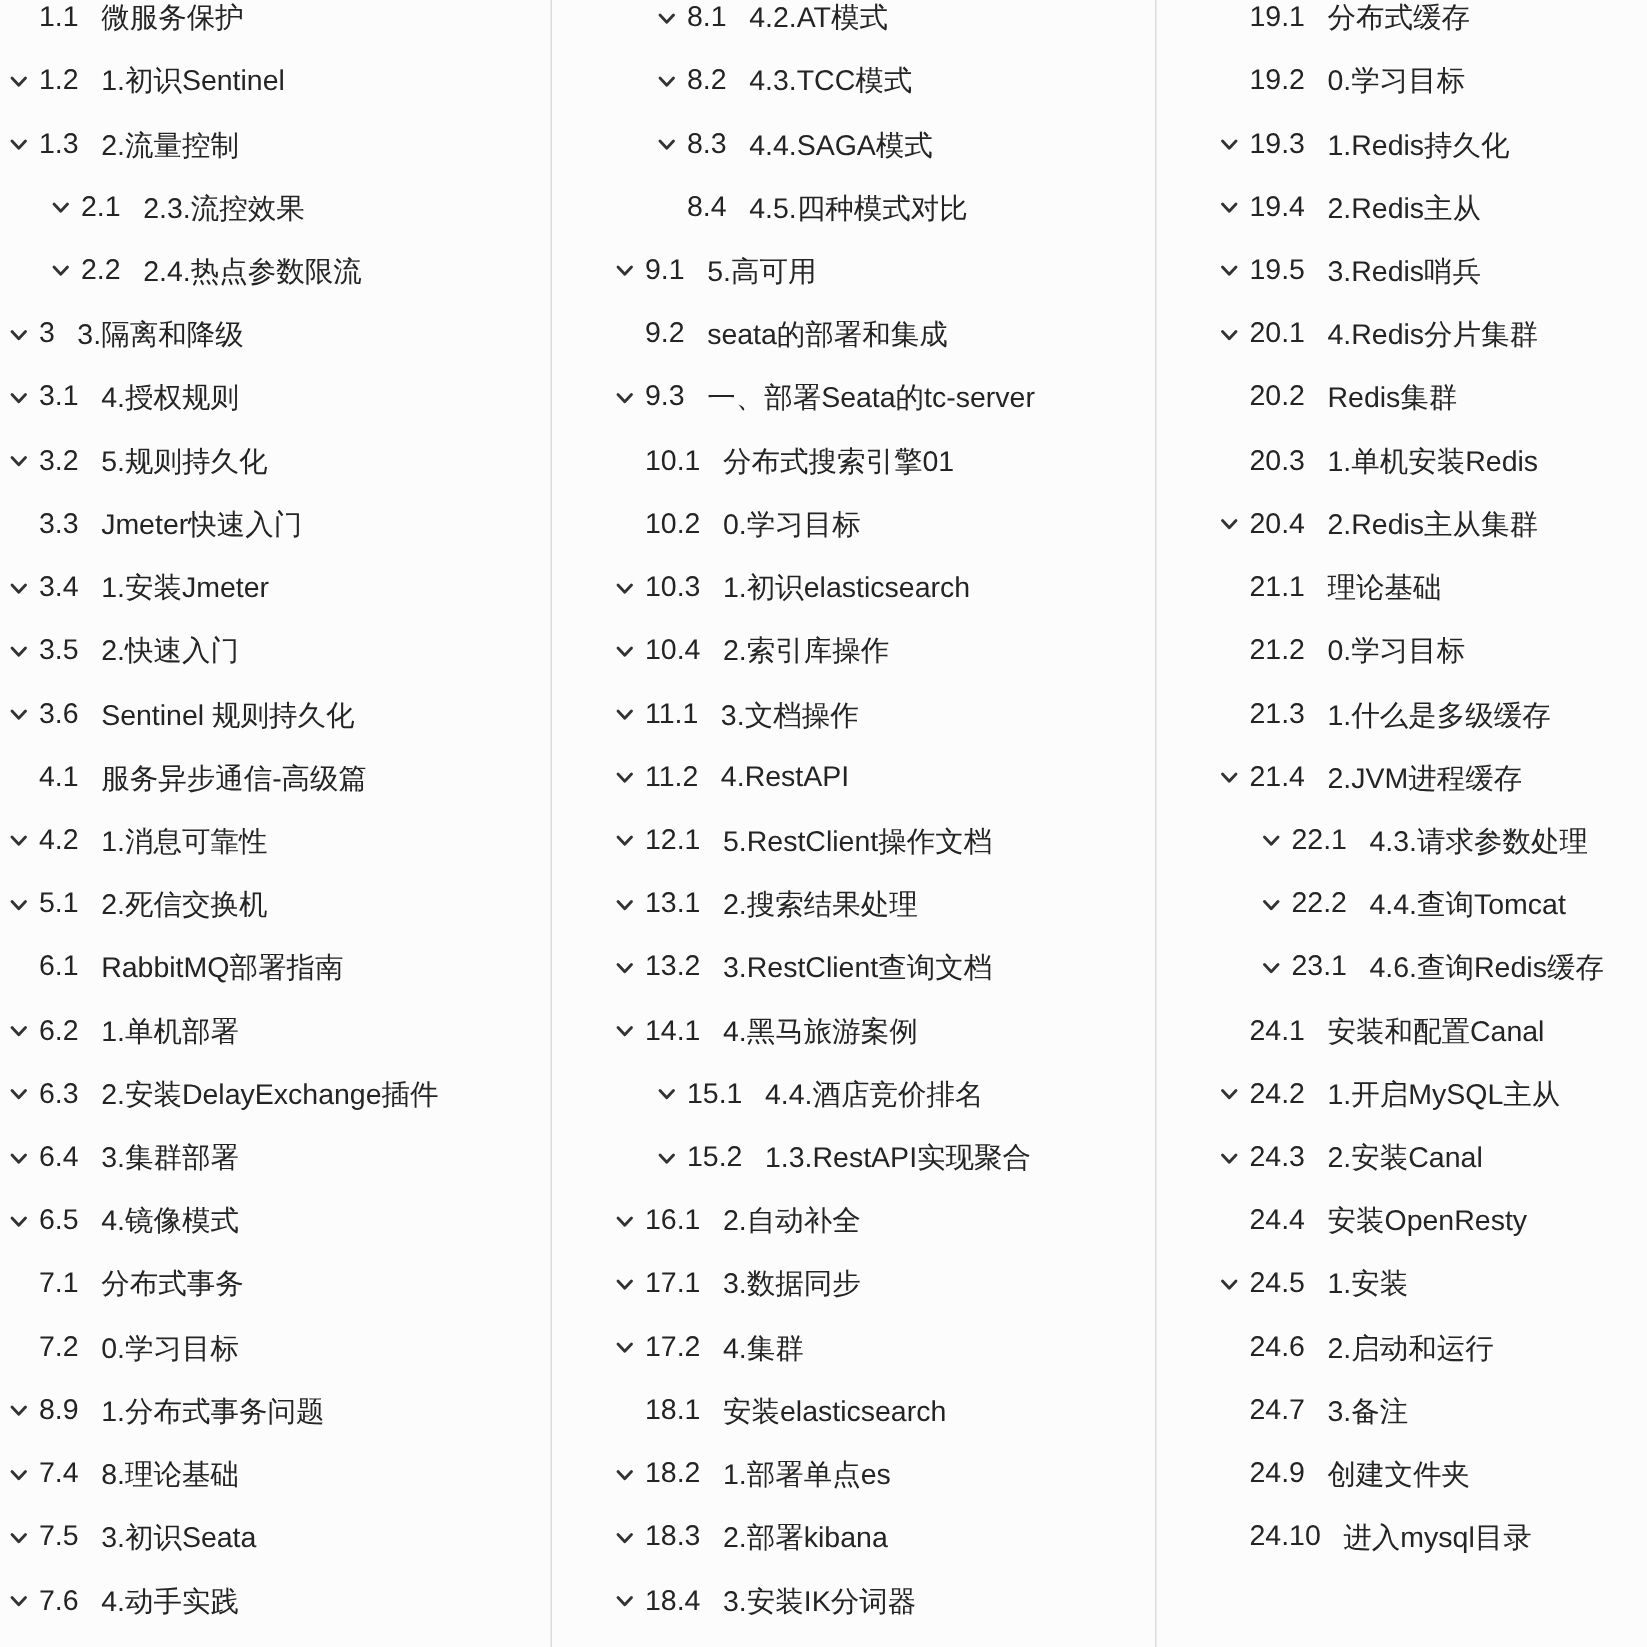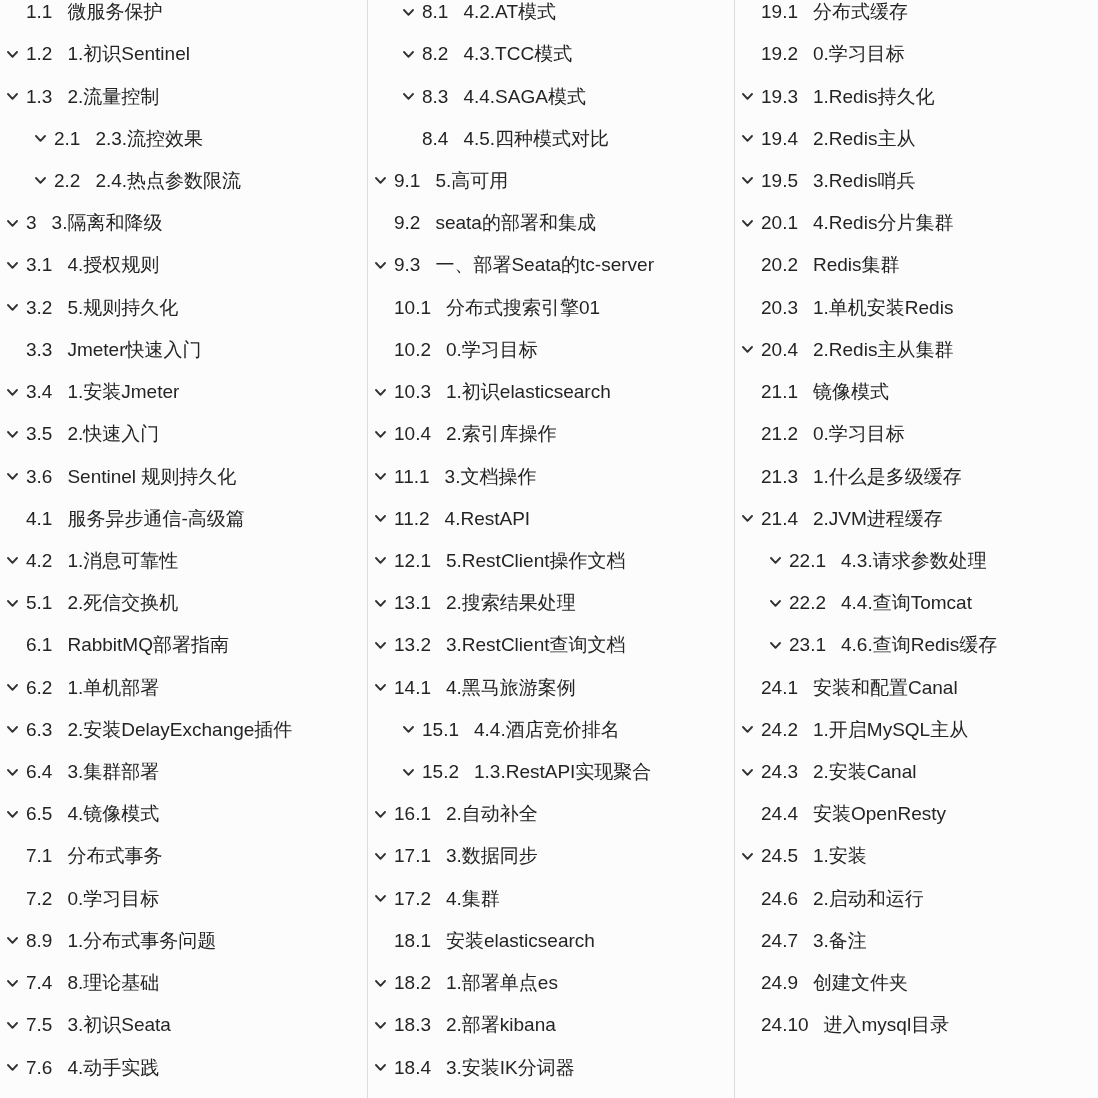"1.1" .toc { gap: none -> 36px }
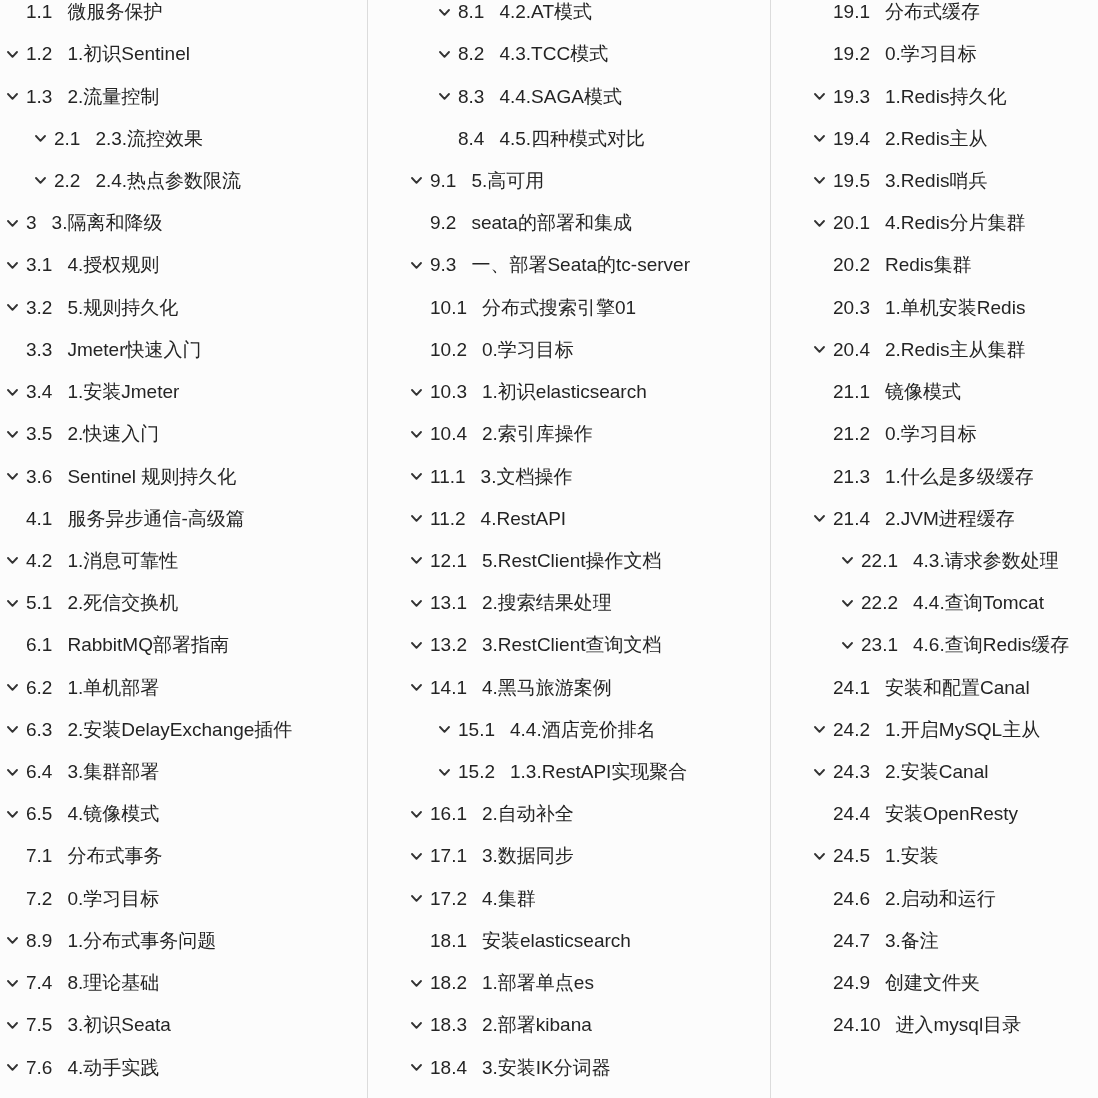"镜像模式" span.title { text: 镜像模式 -> 理论基础 }
